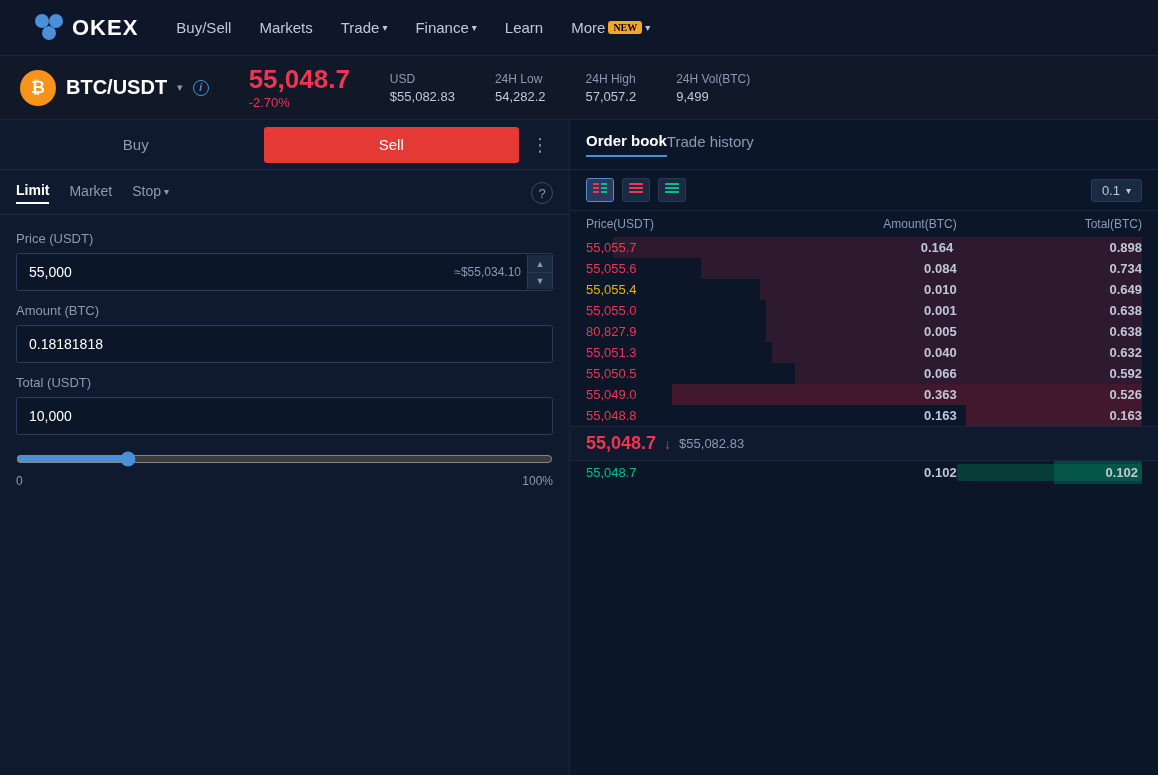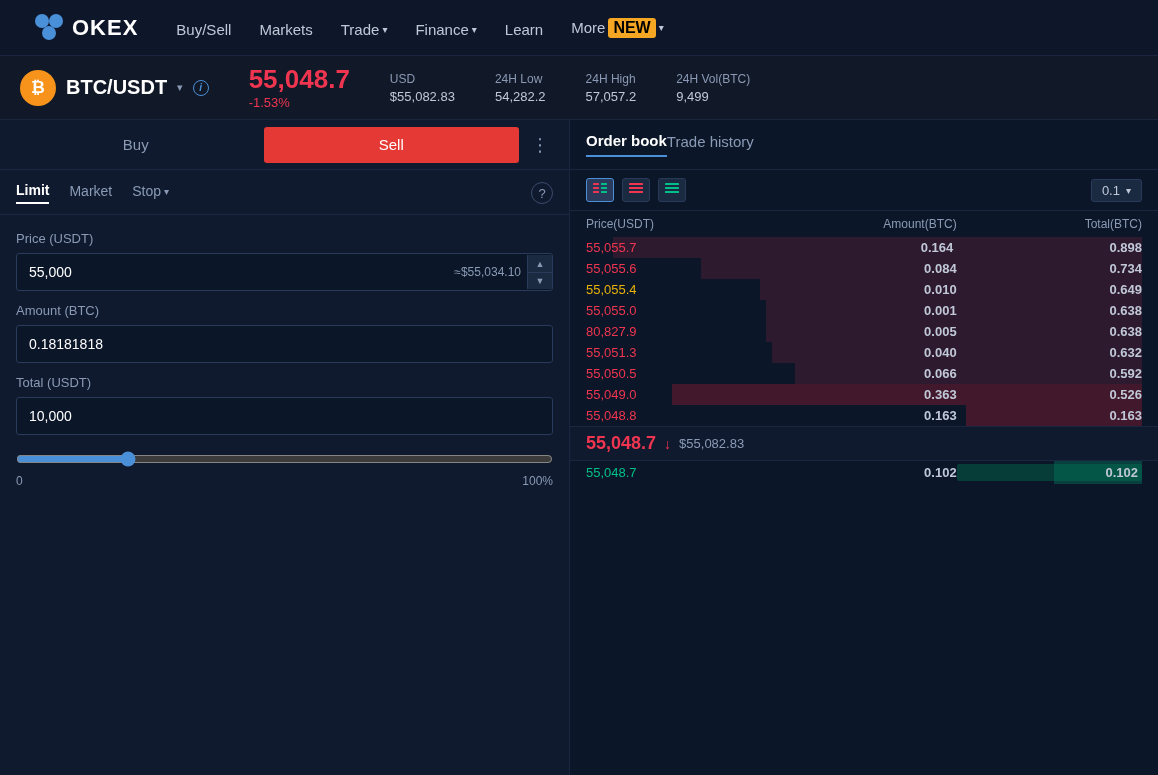"NEW" span { font-family: none -> Liberation Serif, serif; font-size: 16px -> 10px }
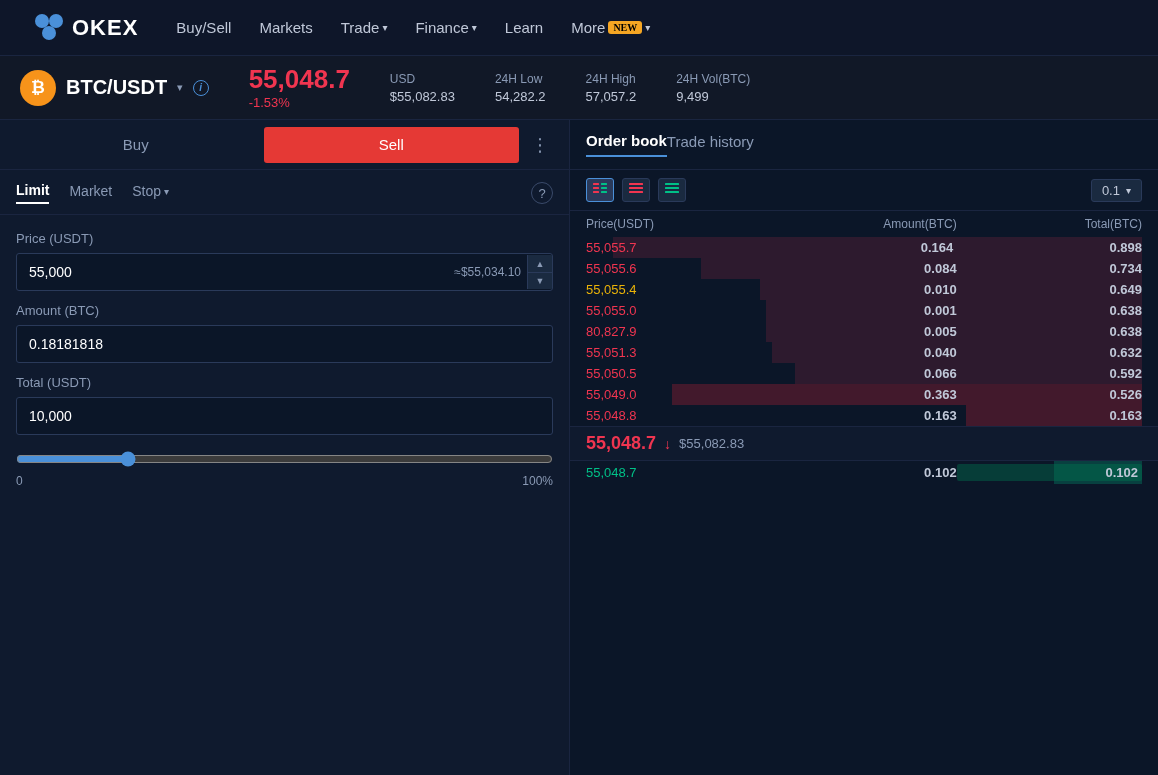"-1.53%" span { text: -1.53% -> -2.70% }
